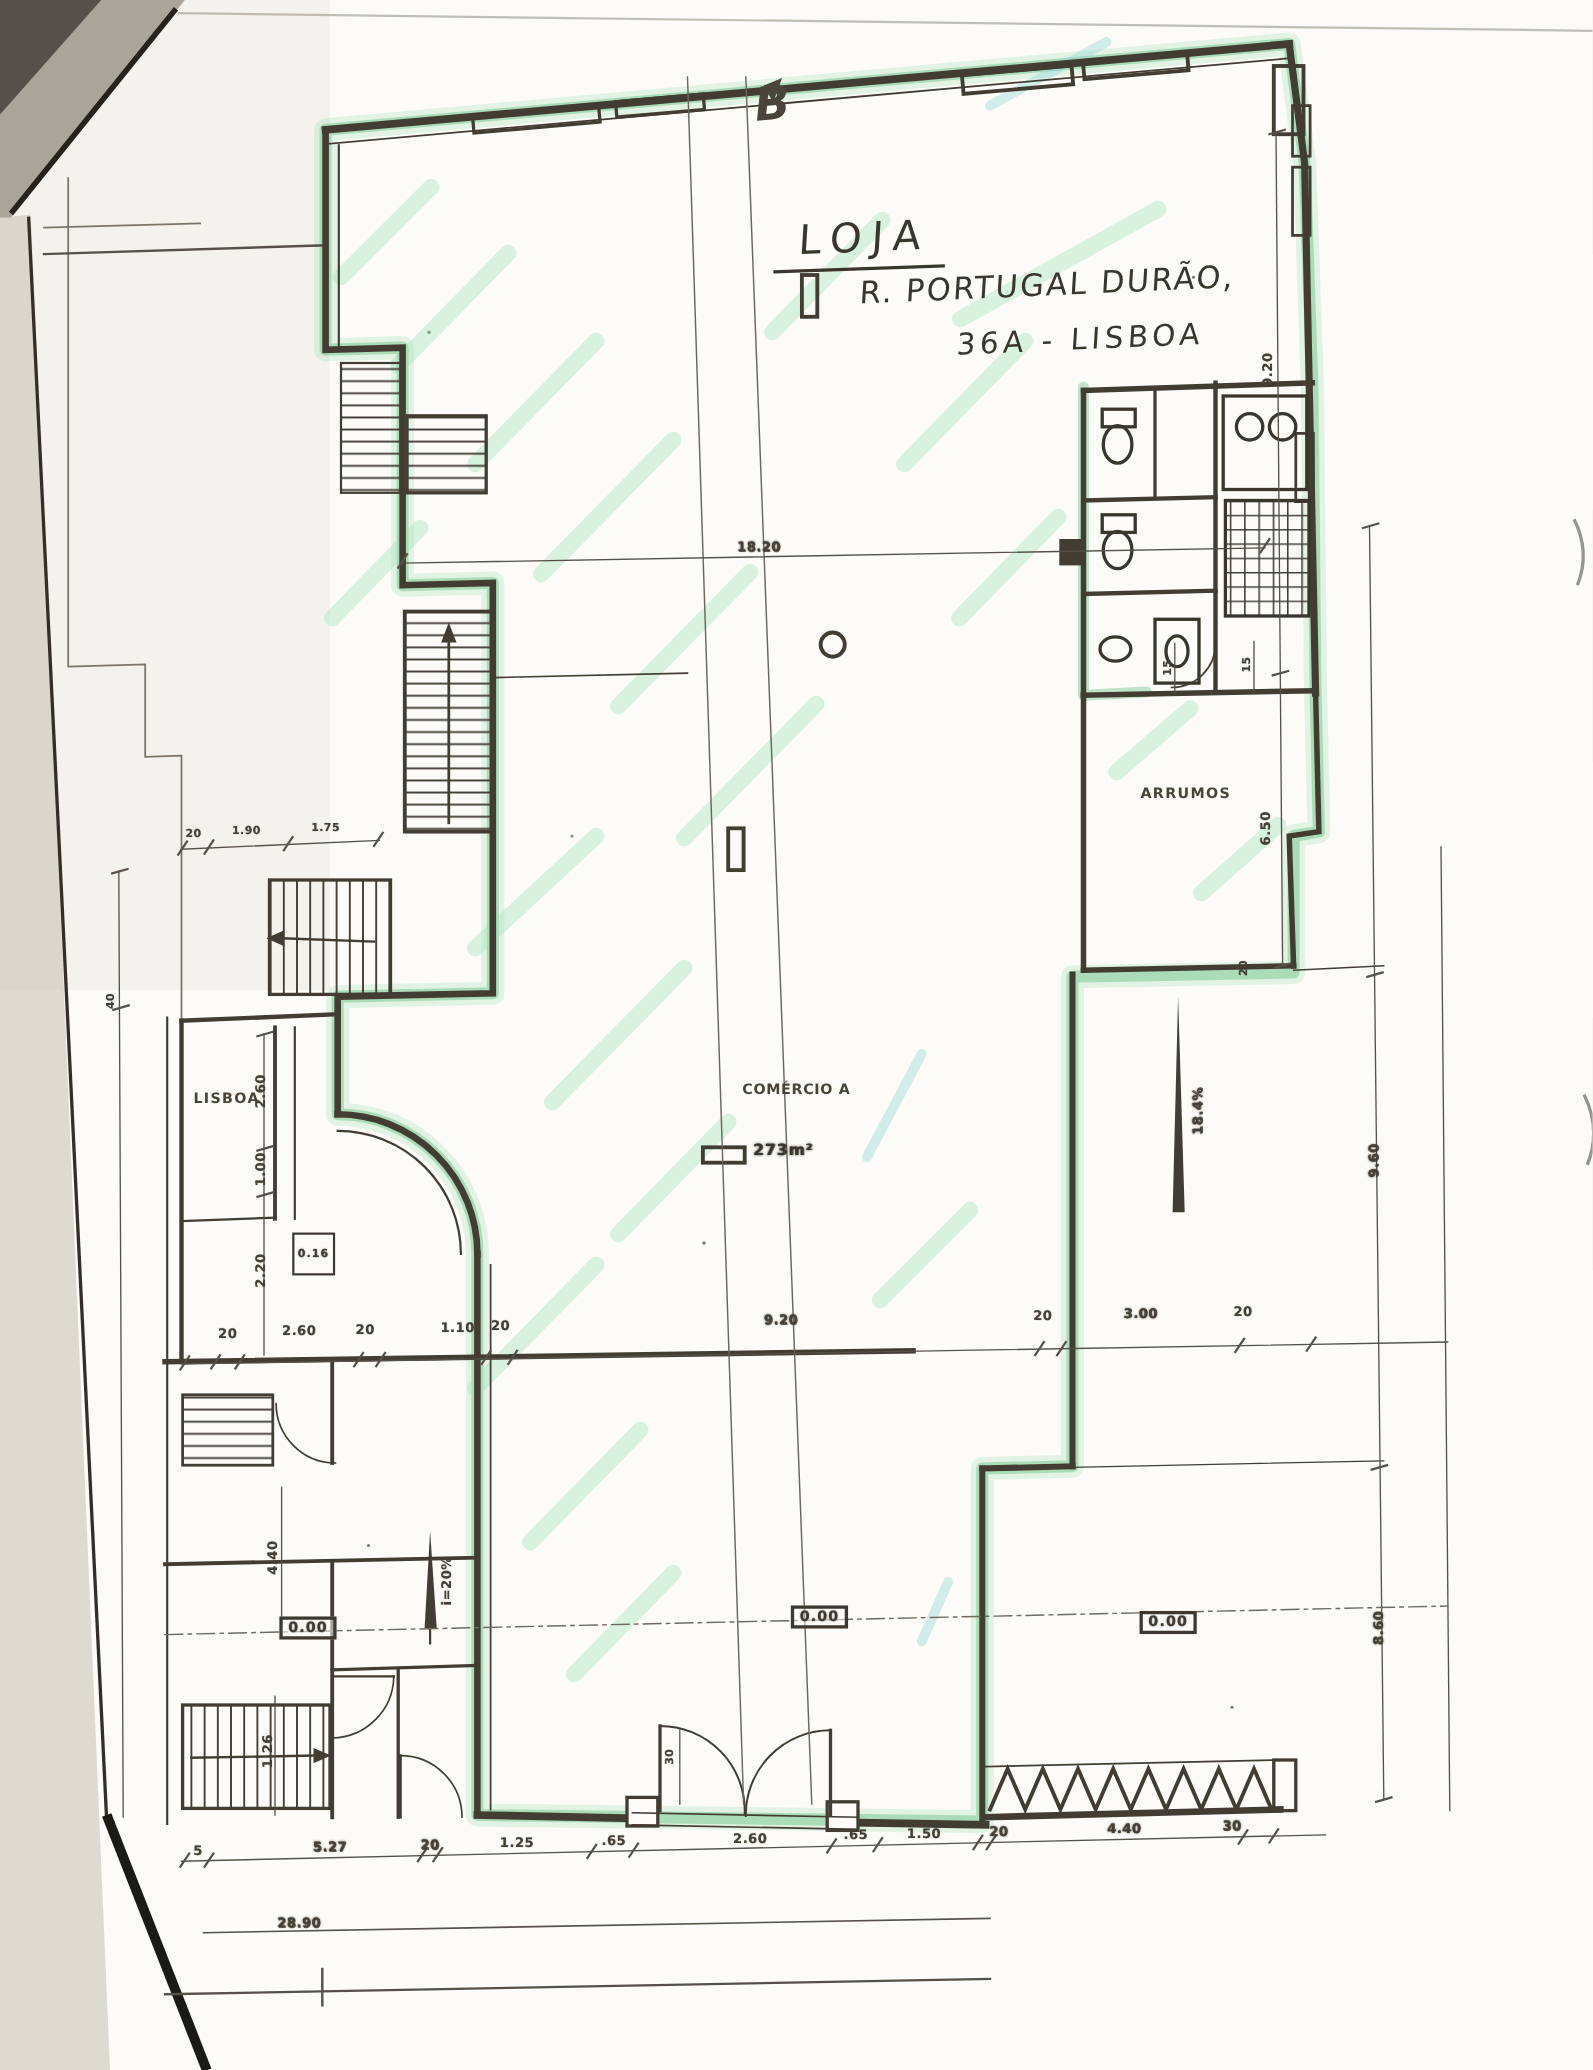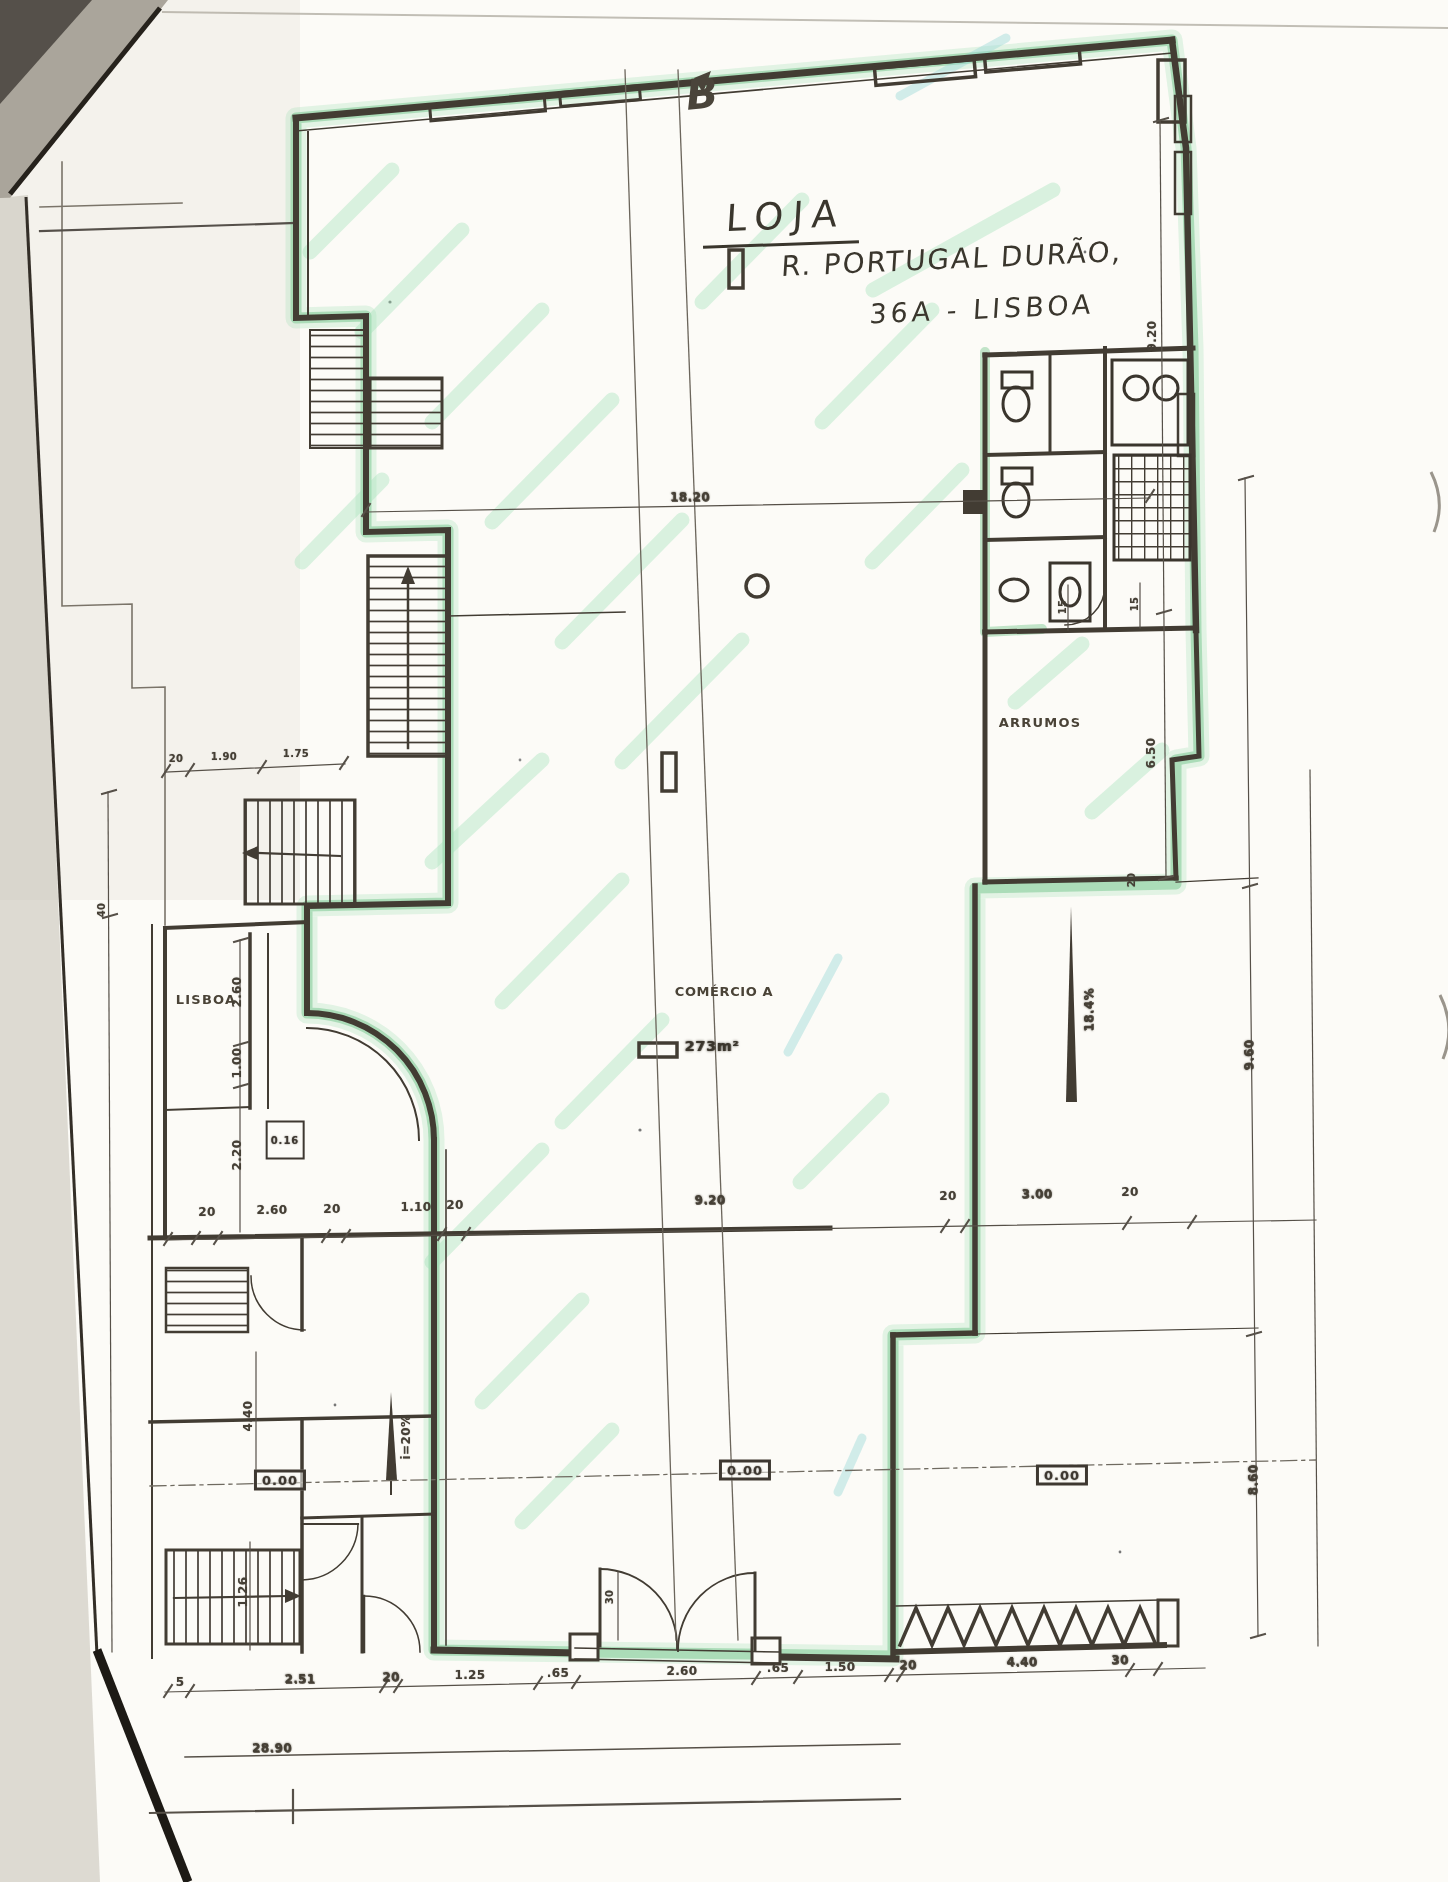"ARRUMOS" div.lab { left: 1040px -> 1078px }
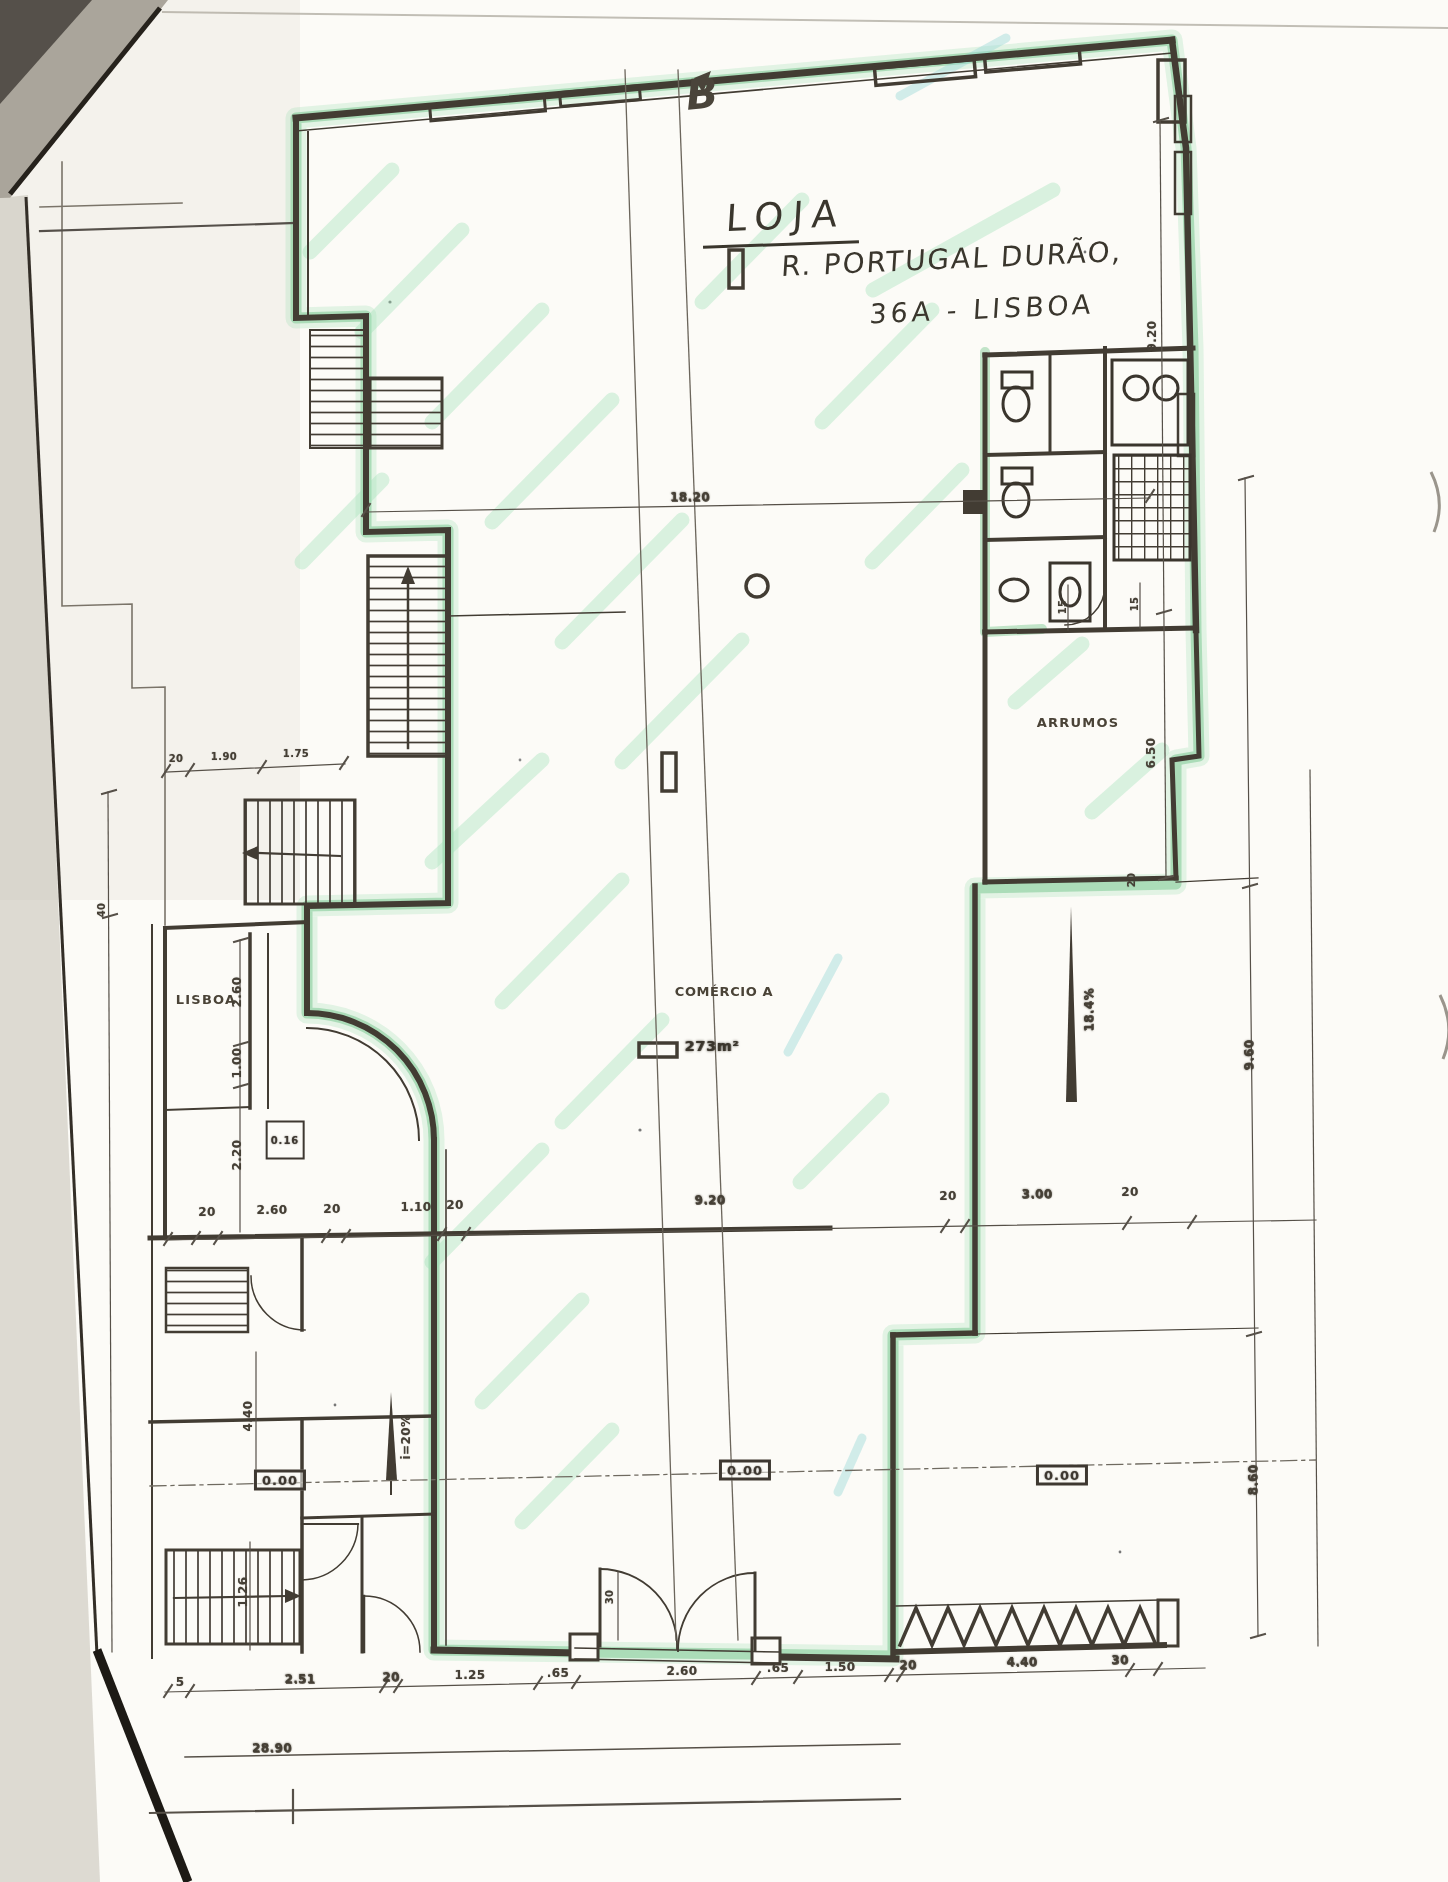"2.51" div.lab { text: 2.51 -> 5.27 }
